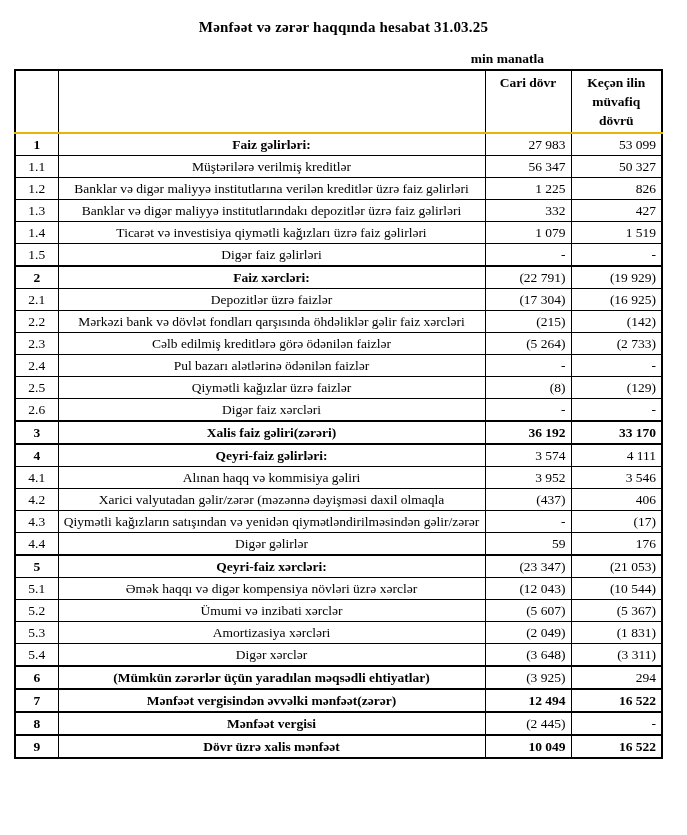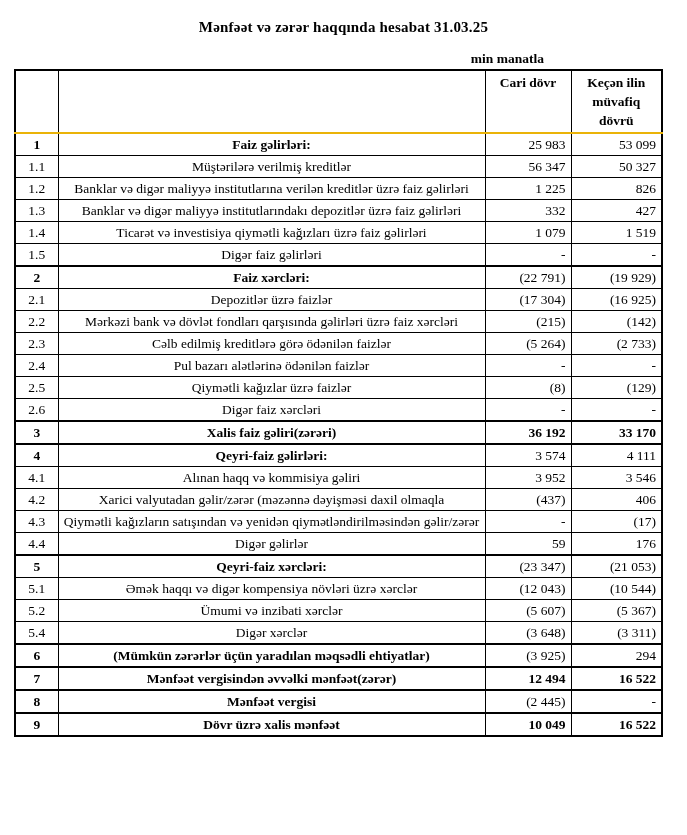"25 983" td.cell-val { text: 25 983 -> 27 983 }
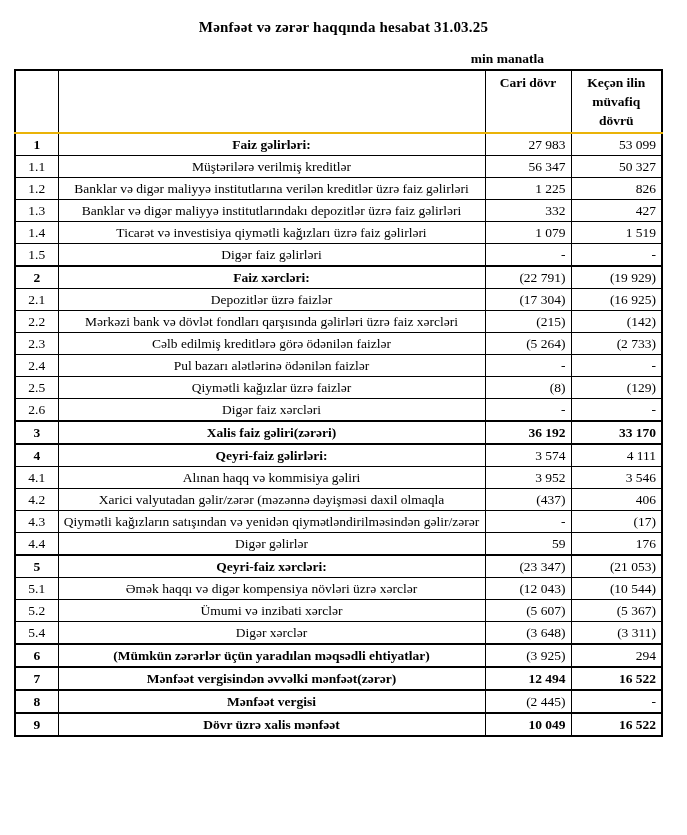"Mərkəzi bank və dövlət fondları" td.cell-label { text: gəlirləri üzrə -> öhdəliklər gəlir }
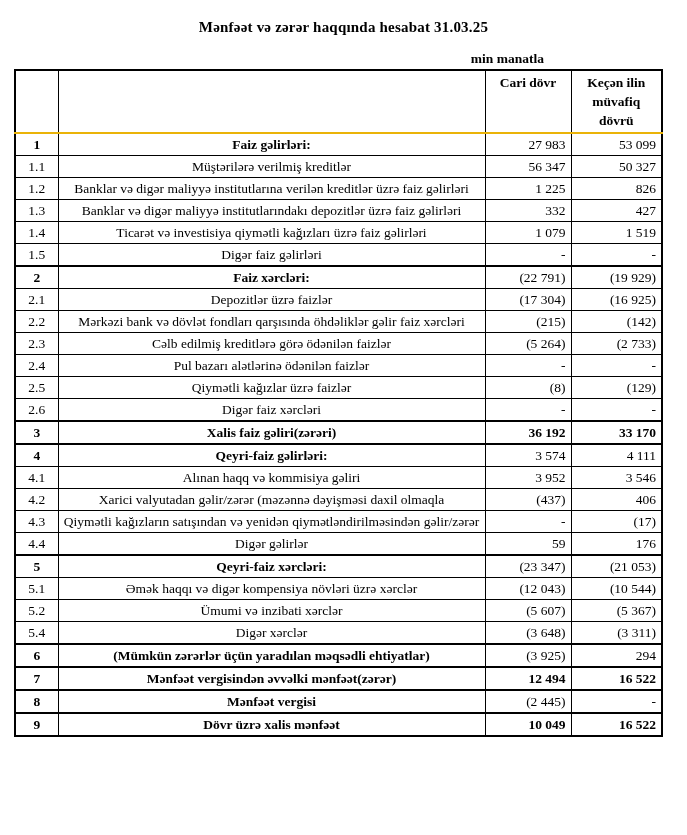"5.3" tr { html: none -> <tr> <td>5.3</td> <td>Amortizasiya xərcləri</td> <td>(2 049)</td> <td>(1 831)</td> </tr> }
